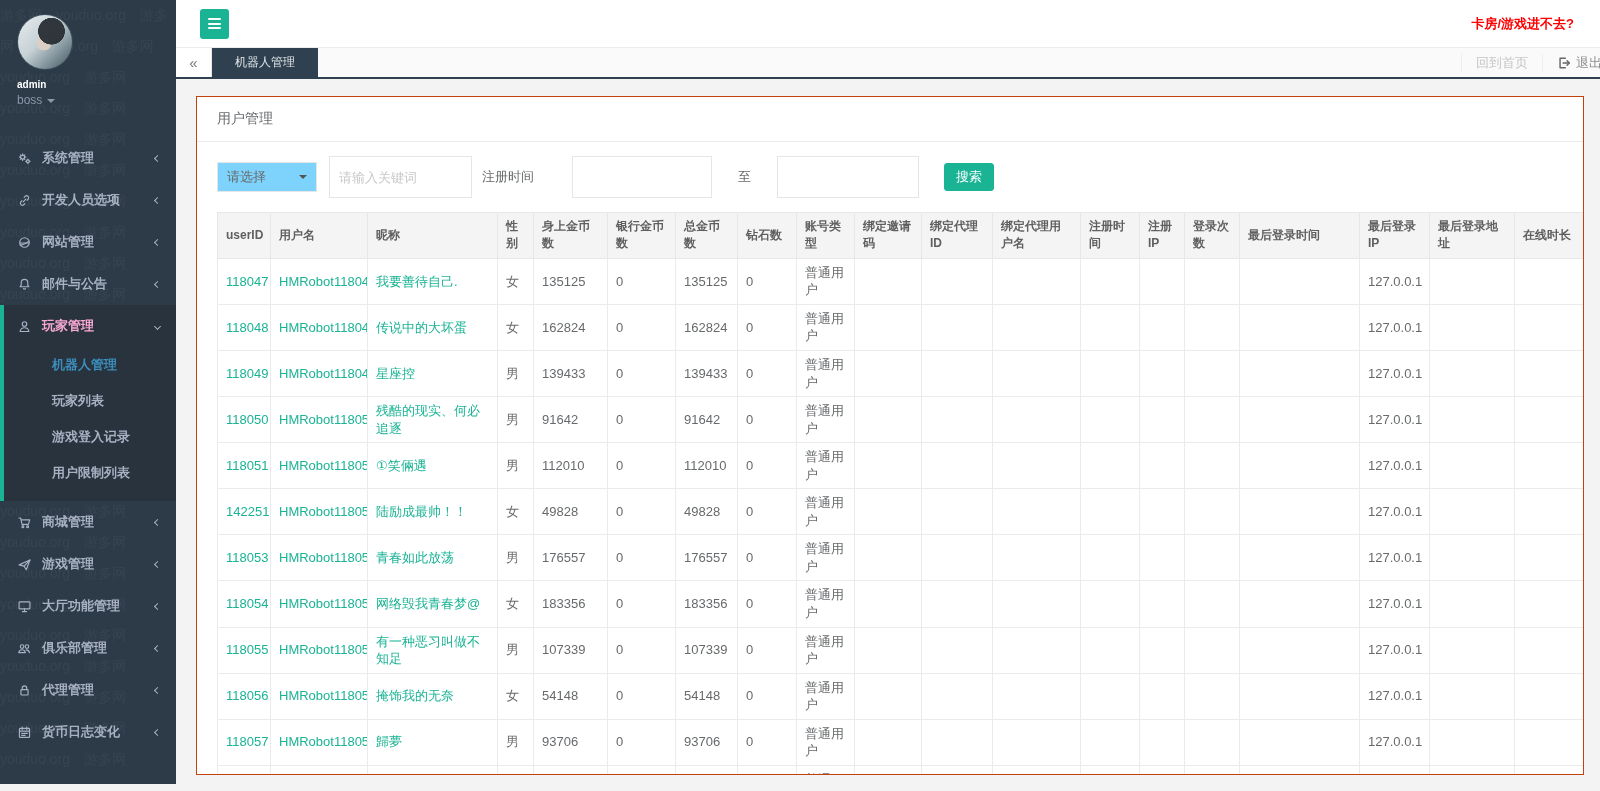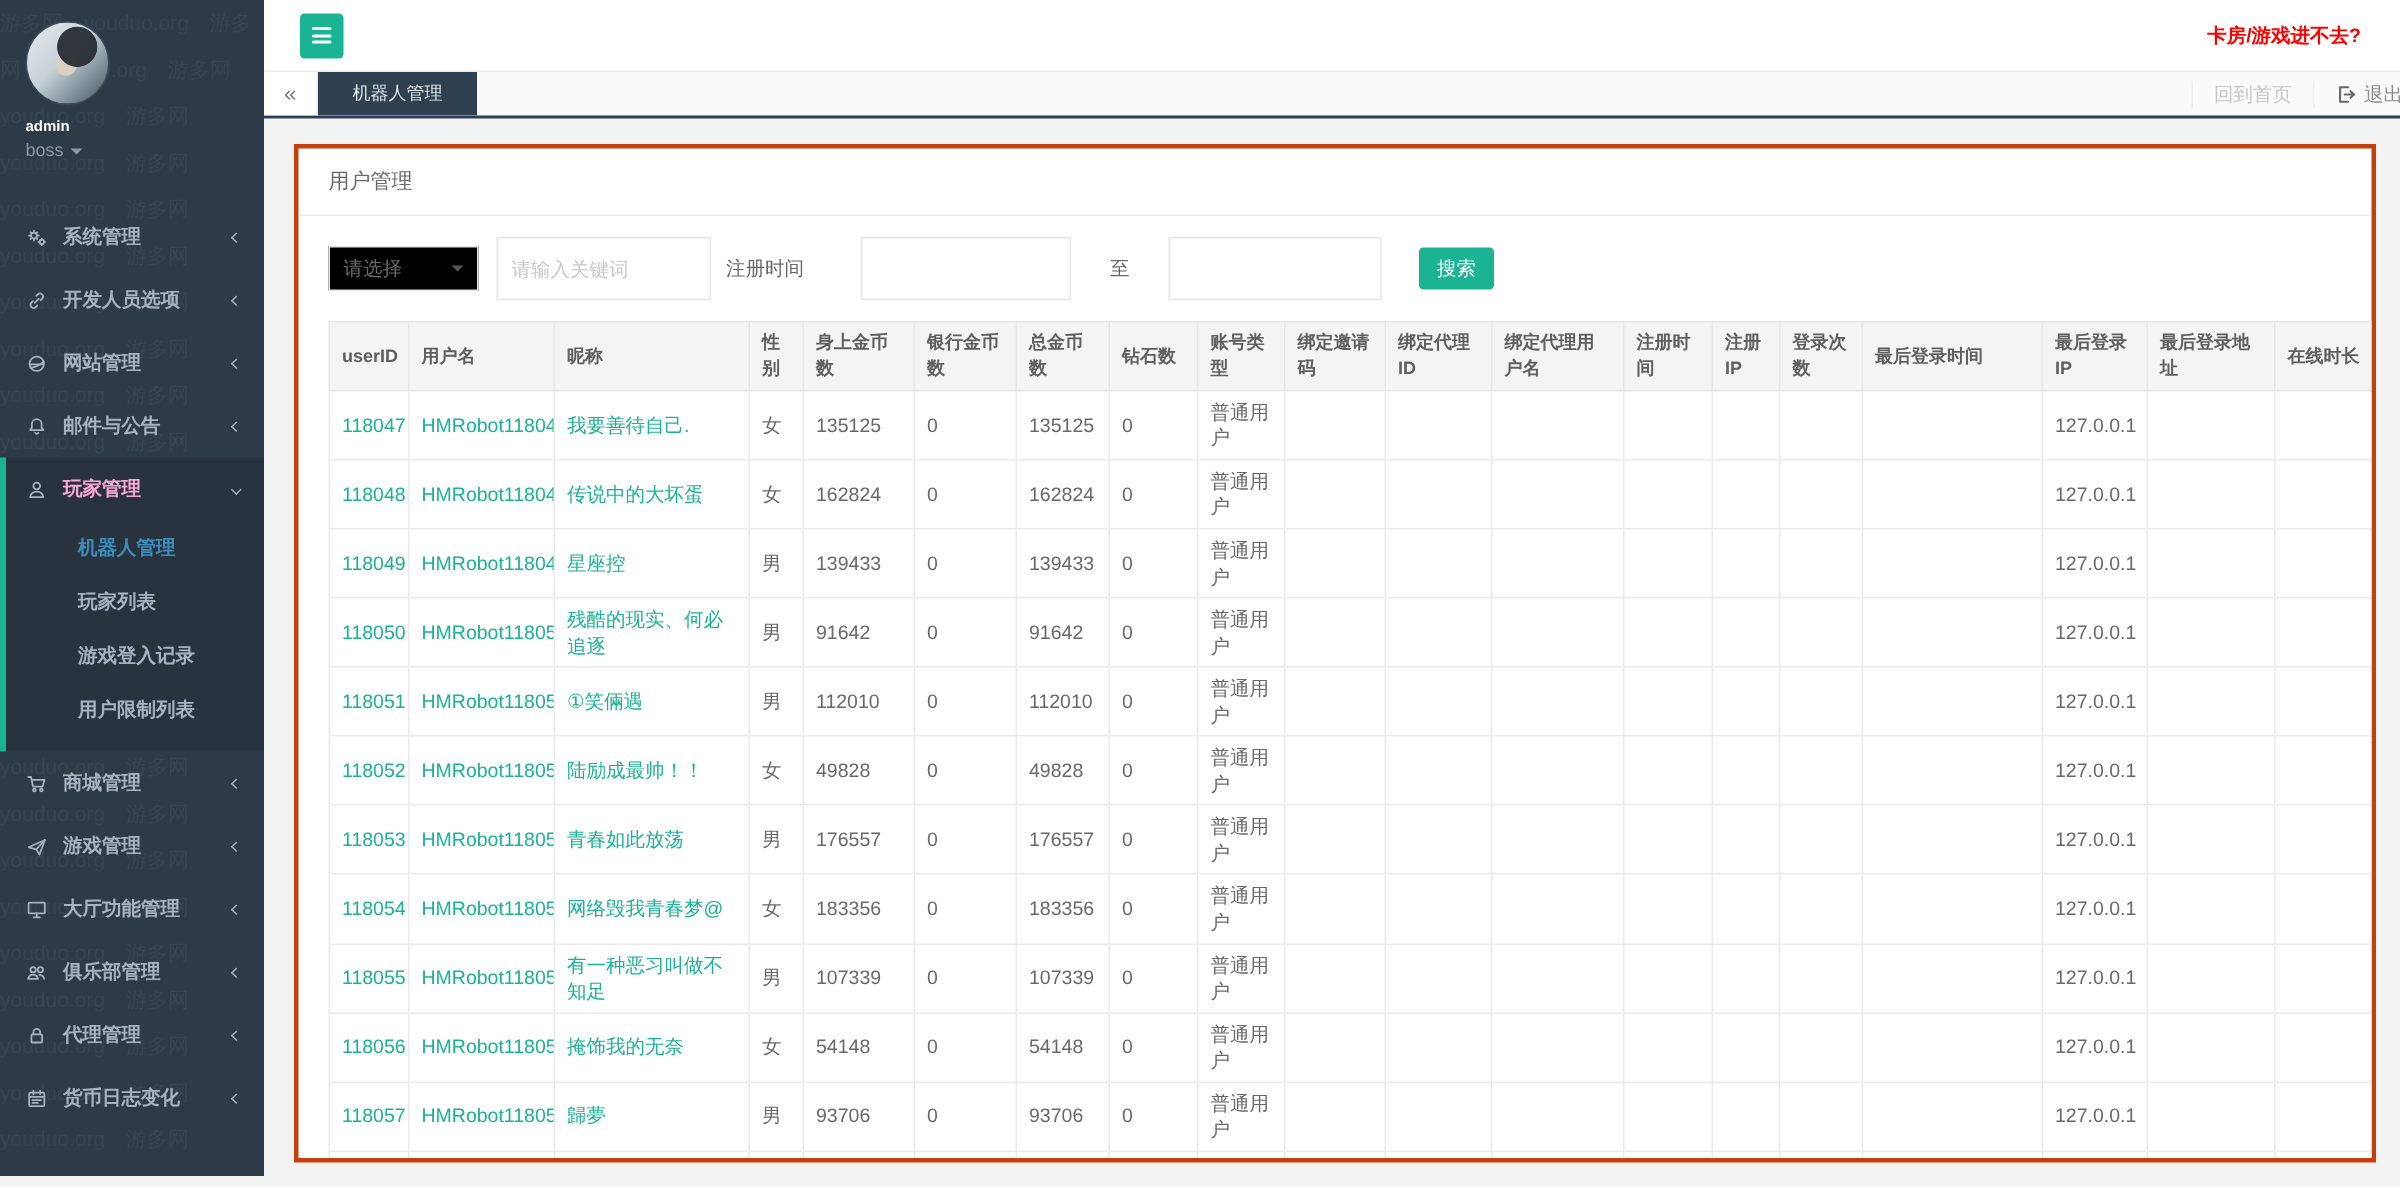"用户管理" .panel { border: 3px solid #c2410c -> 1px solid #c2410c }
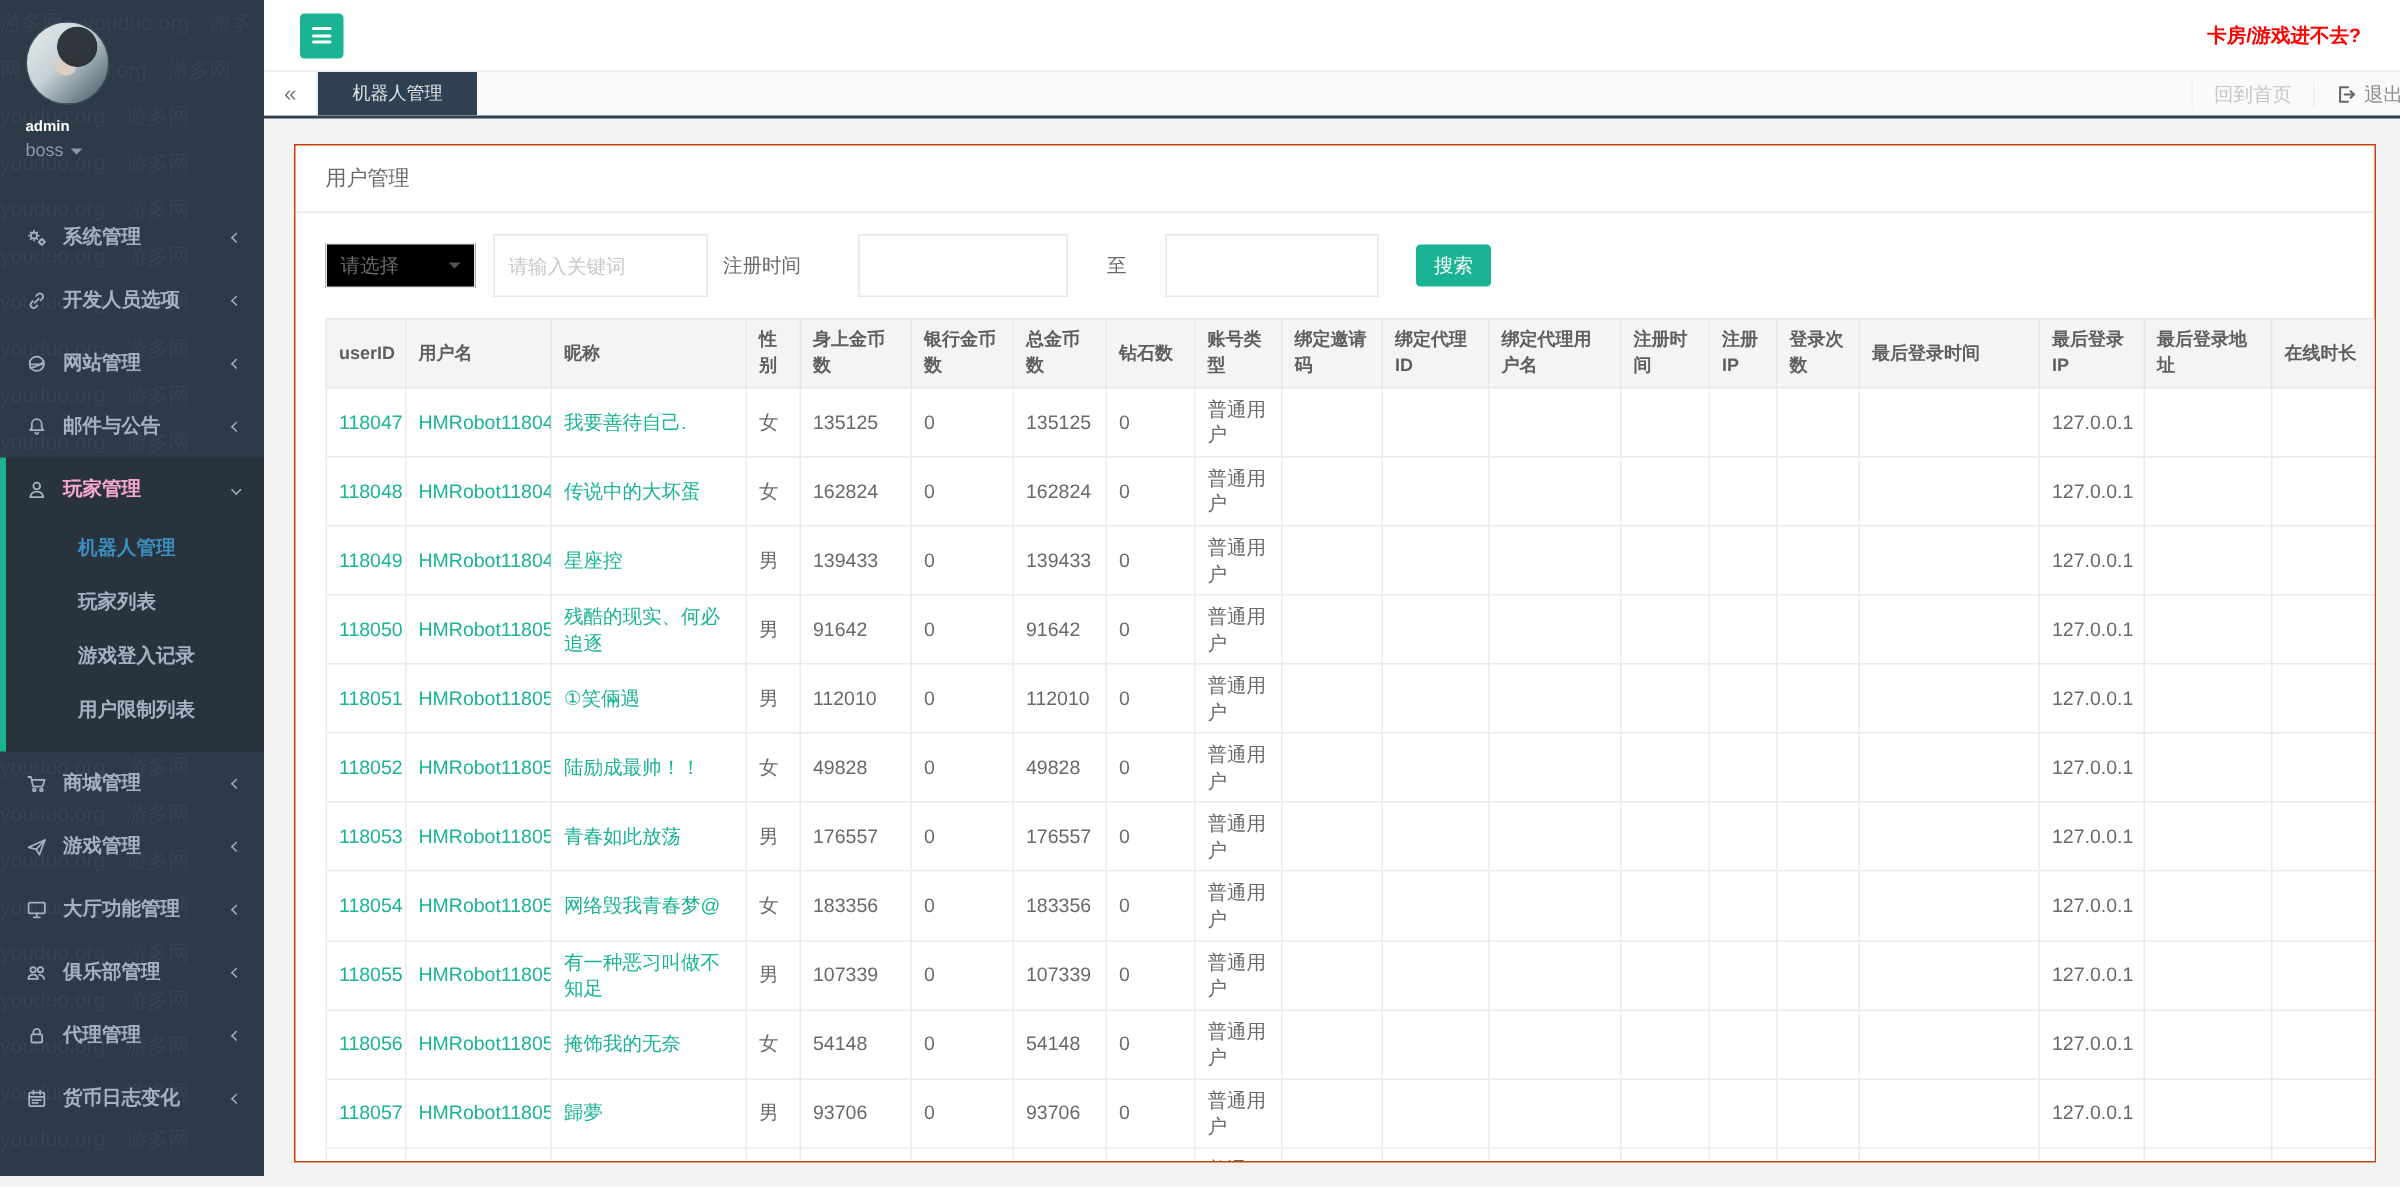"请选择" .select { background: #000000 -> #7dd3fc }
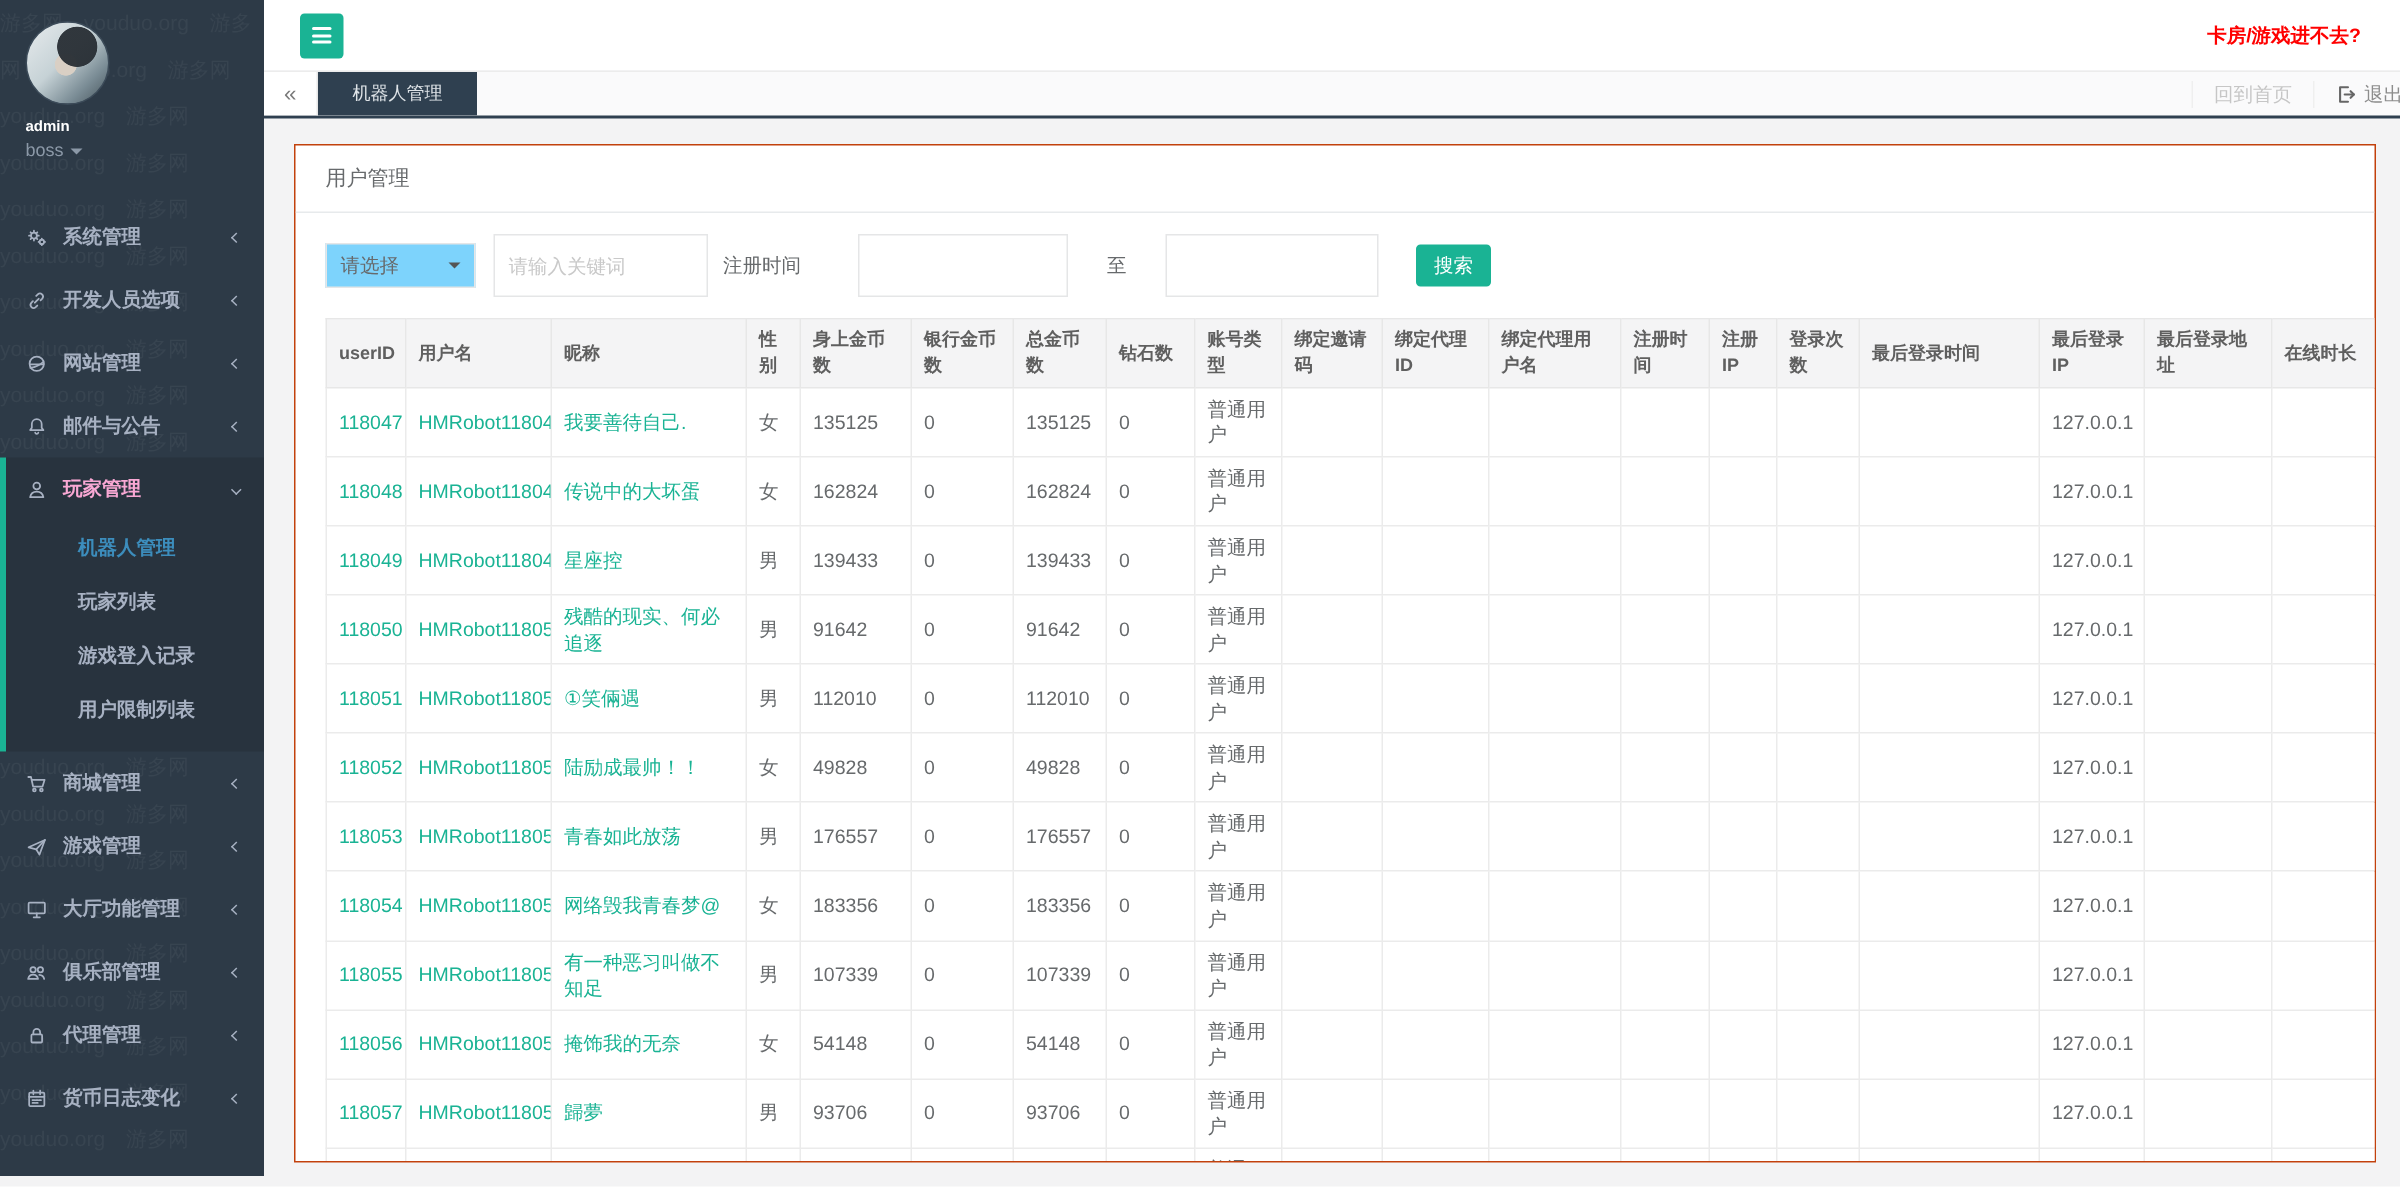"118052" a { text: 118052 -> 142251 }
